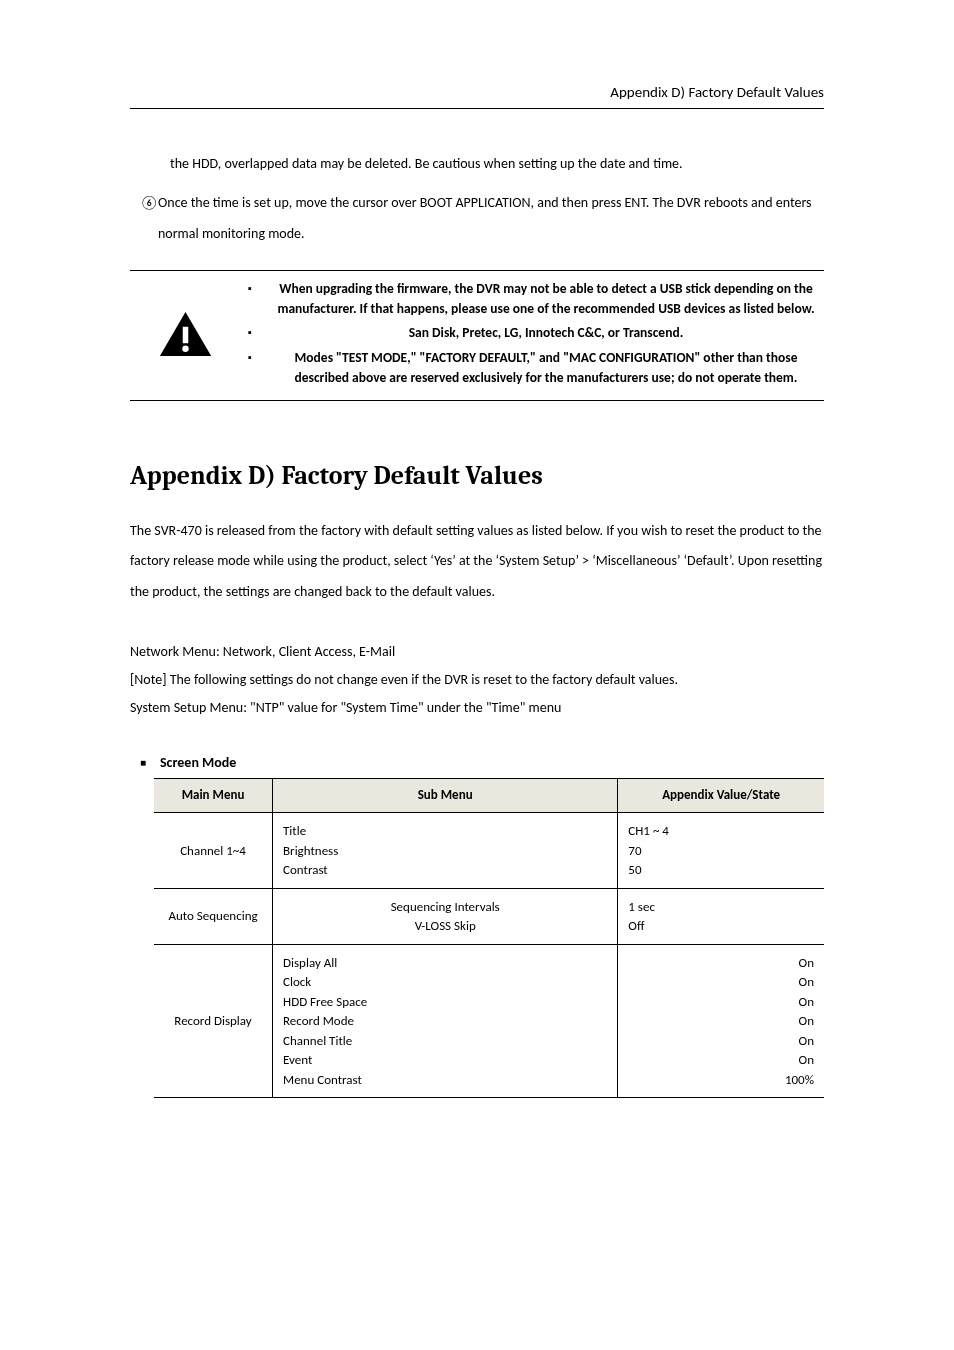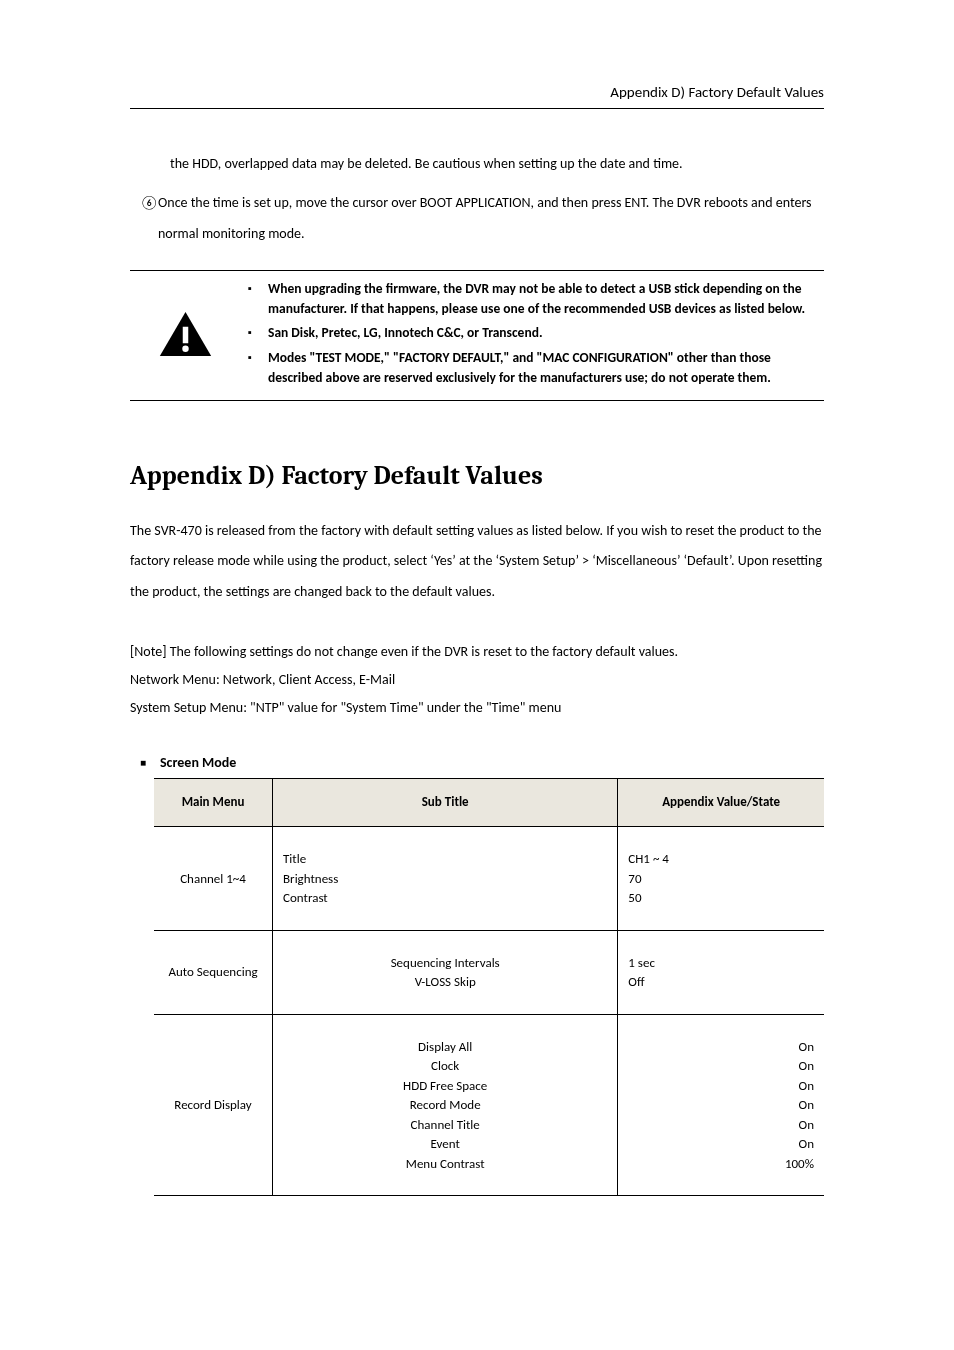"When upgrading the firmware, the" .caution-text { text-align: none -> center }
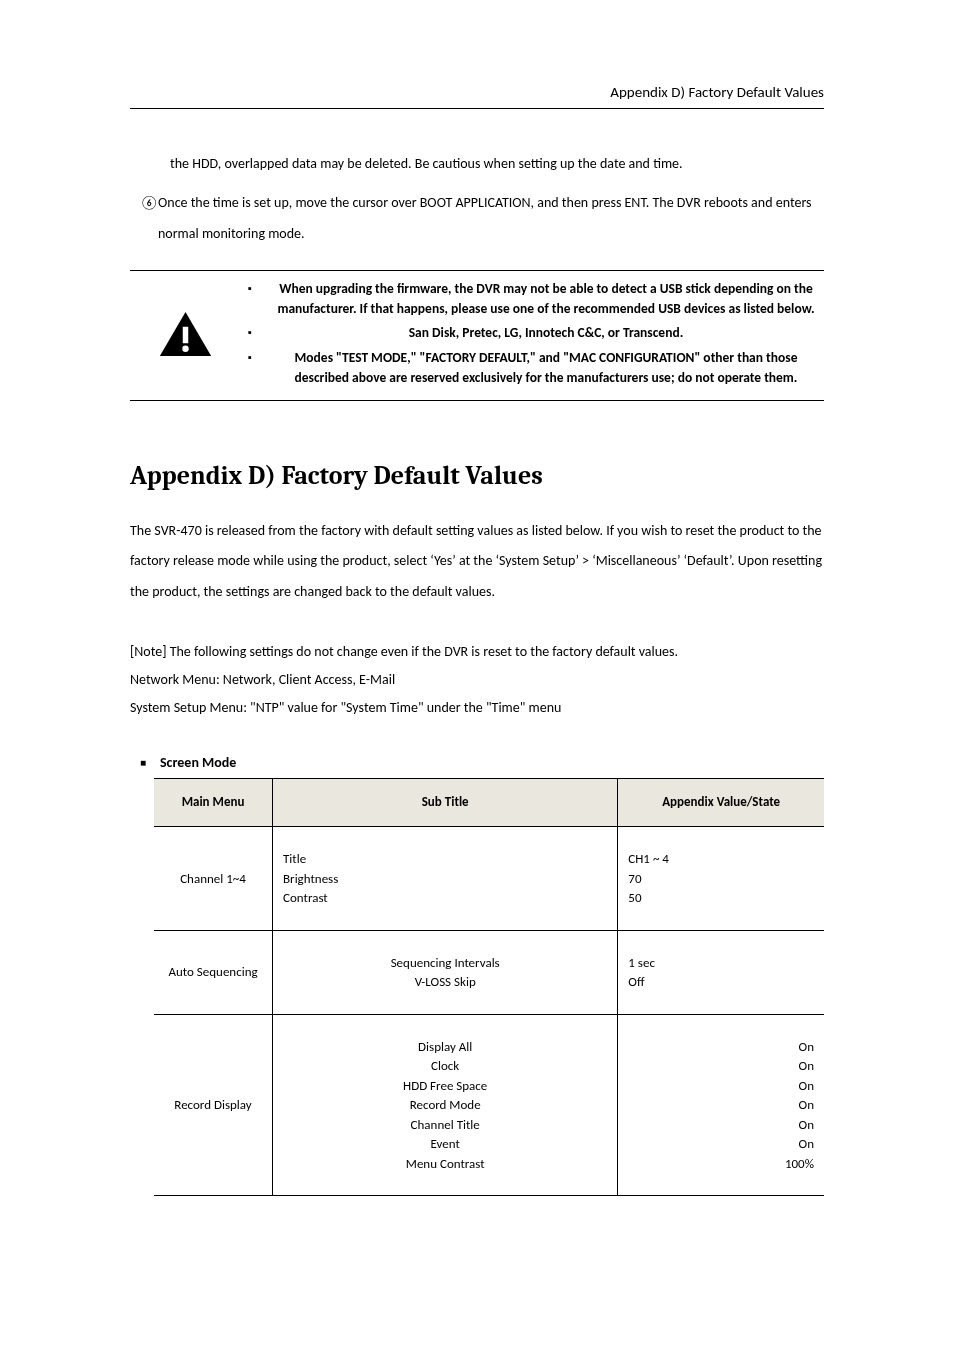"[Note] The following settings do" div { order: before "Network Menu: Network, Client Access," -> after "Network Menu: Network, Client Access," }
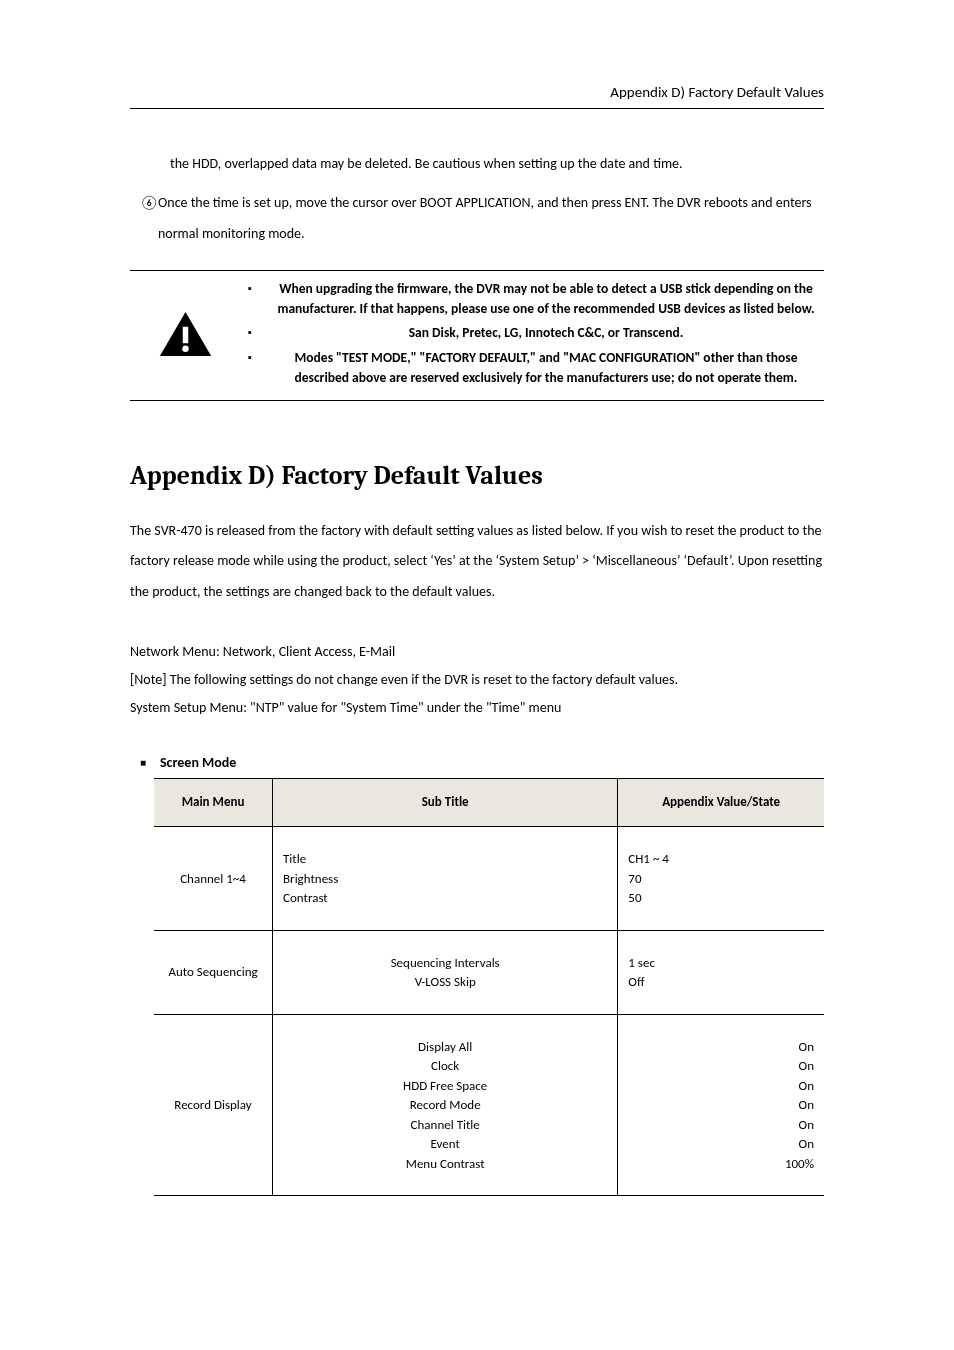"Main Menu" th { padding: 13px 8px -> 6px 8px }
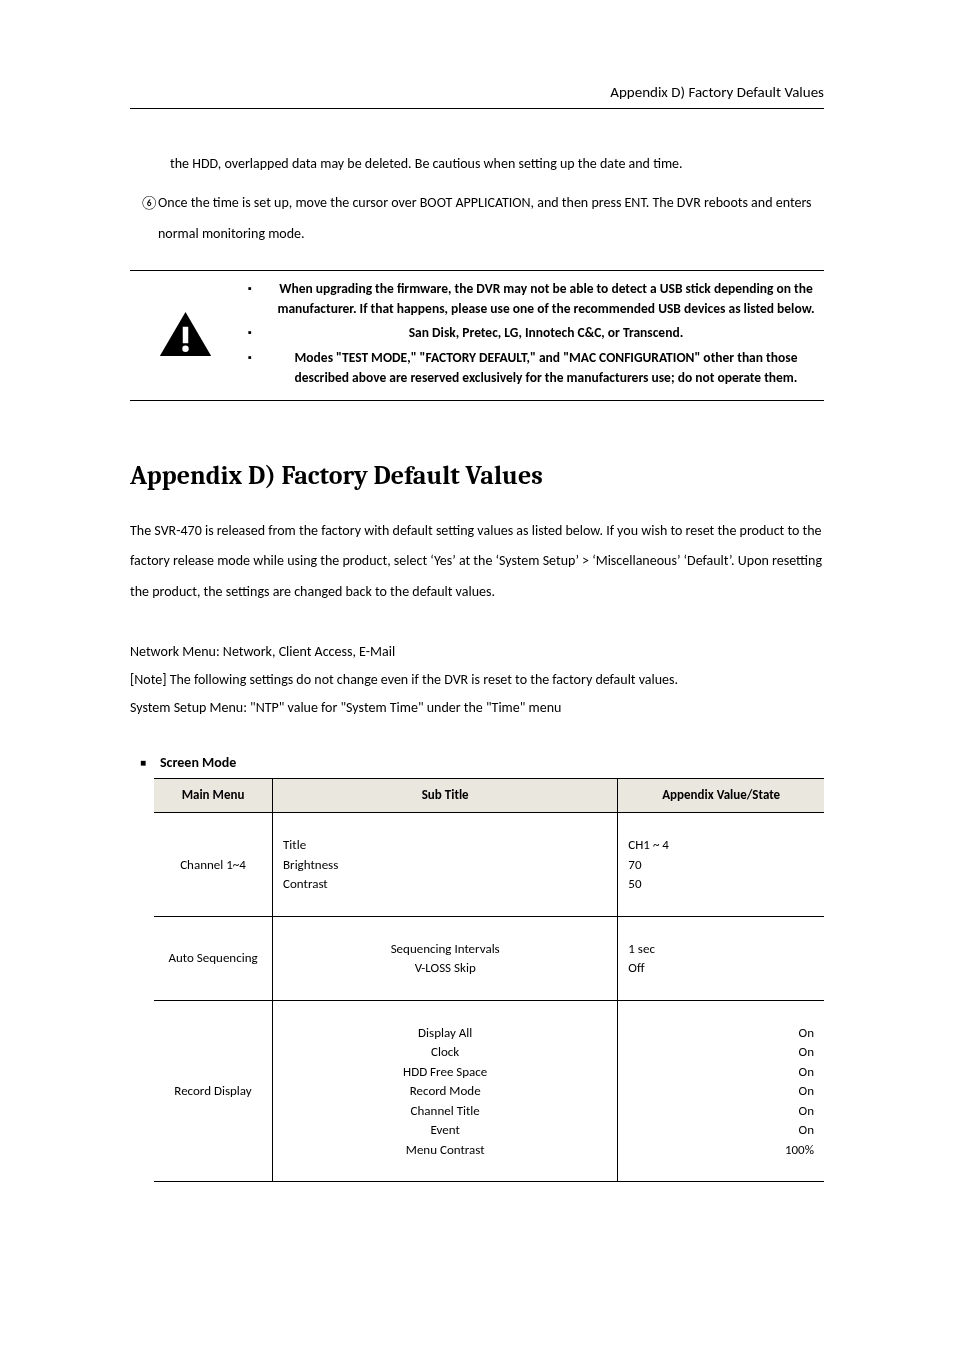"Sub Title" th.col-sub { text: Title -> Menu }
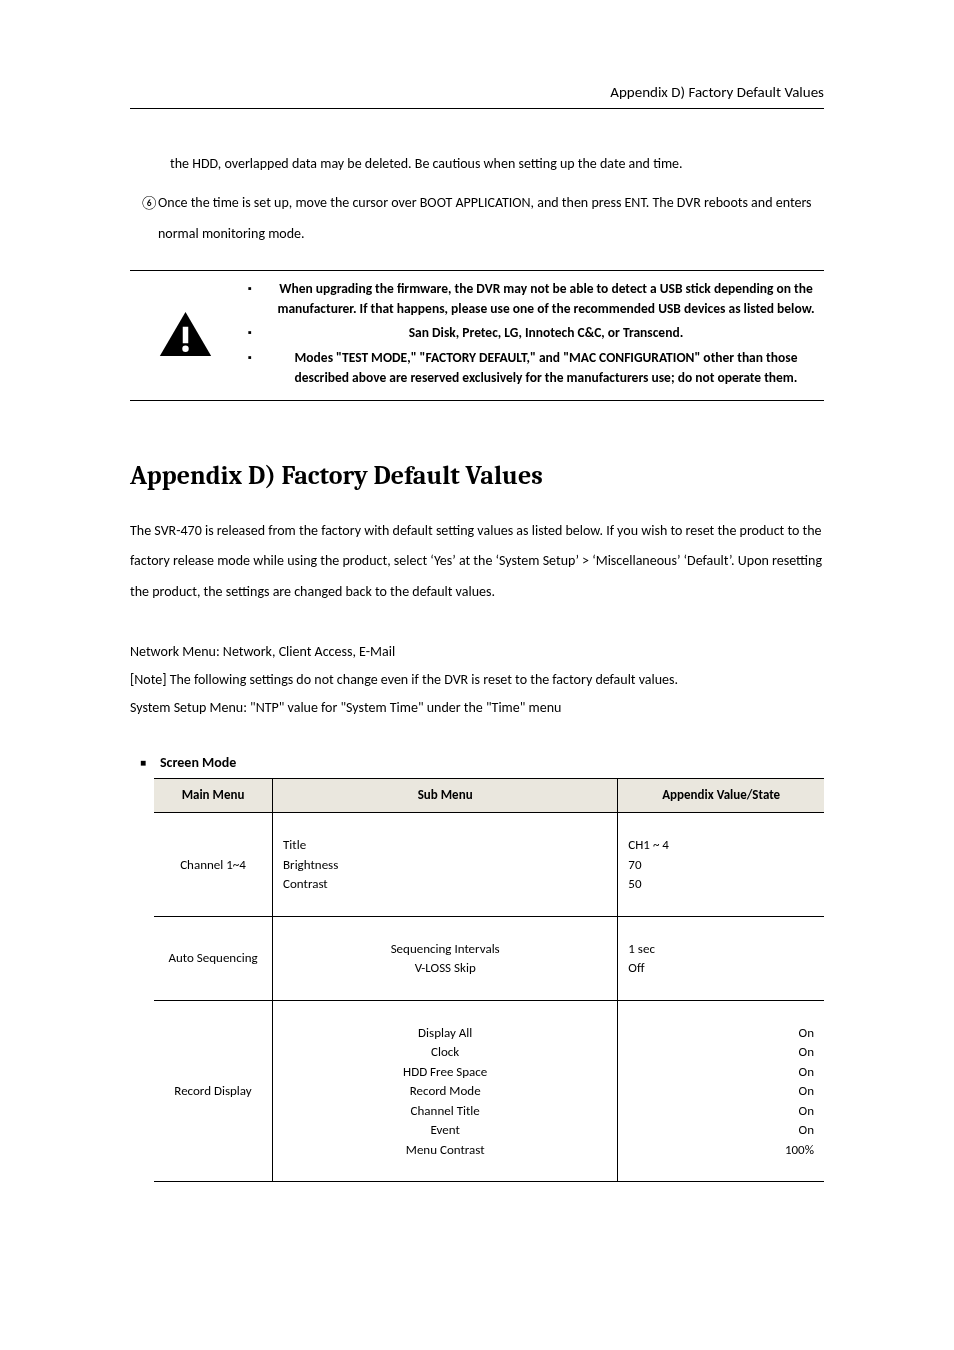"Title" td { padding: 22px 10px -> 8px 10px }
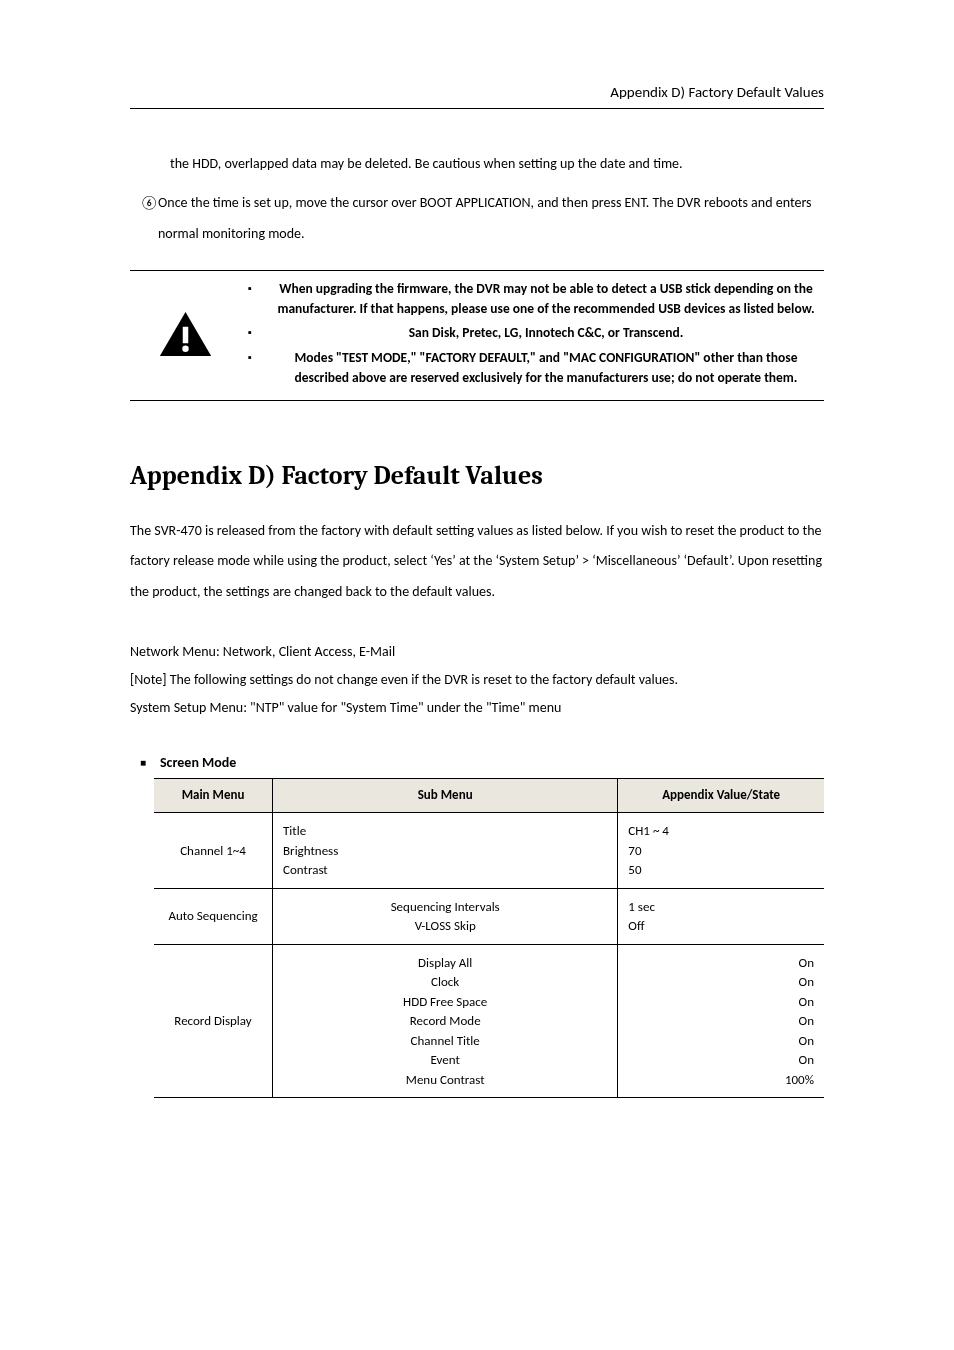"Display All" td.col-sub { text-align: center -> none }
